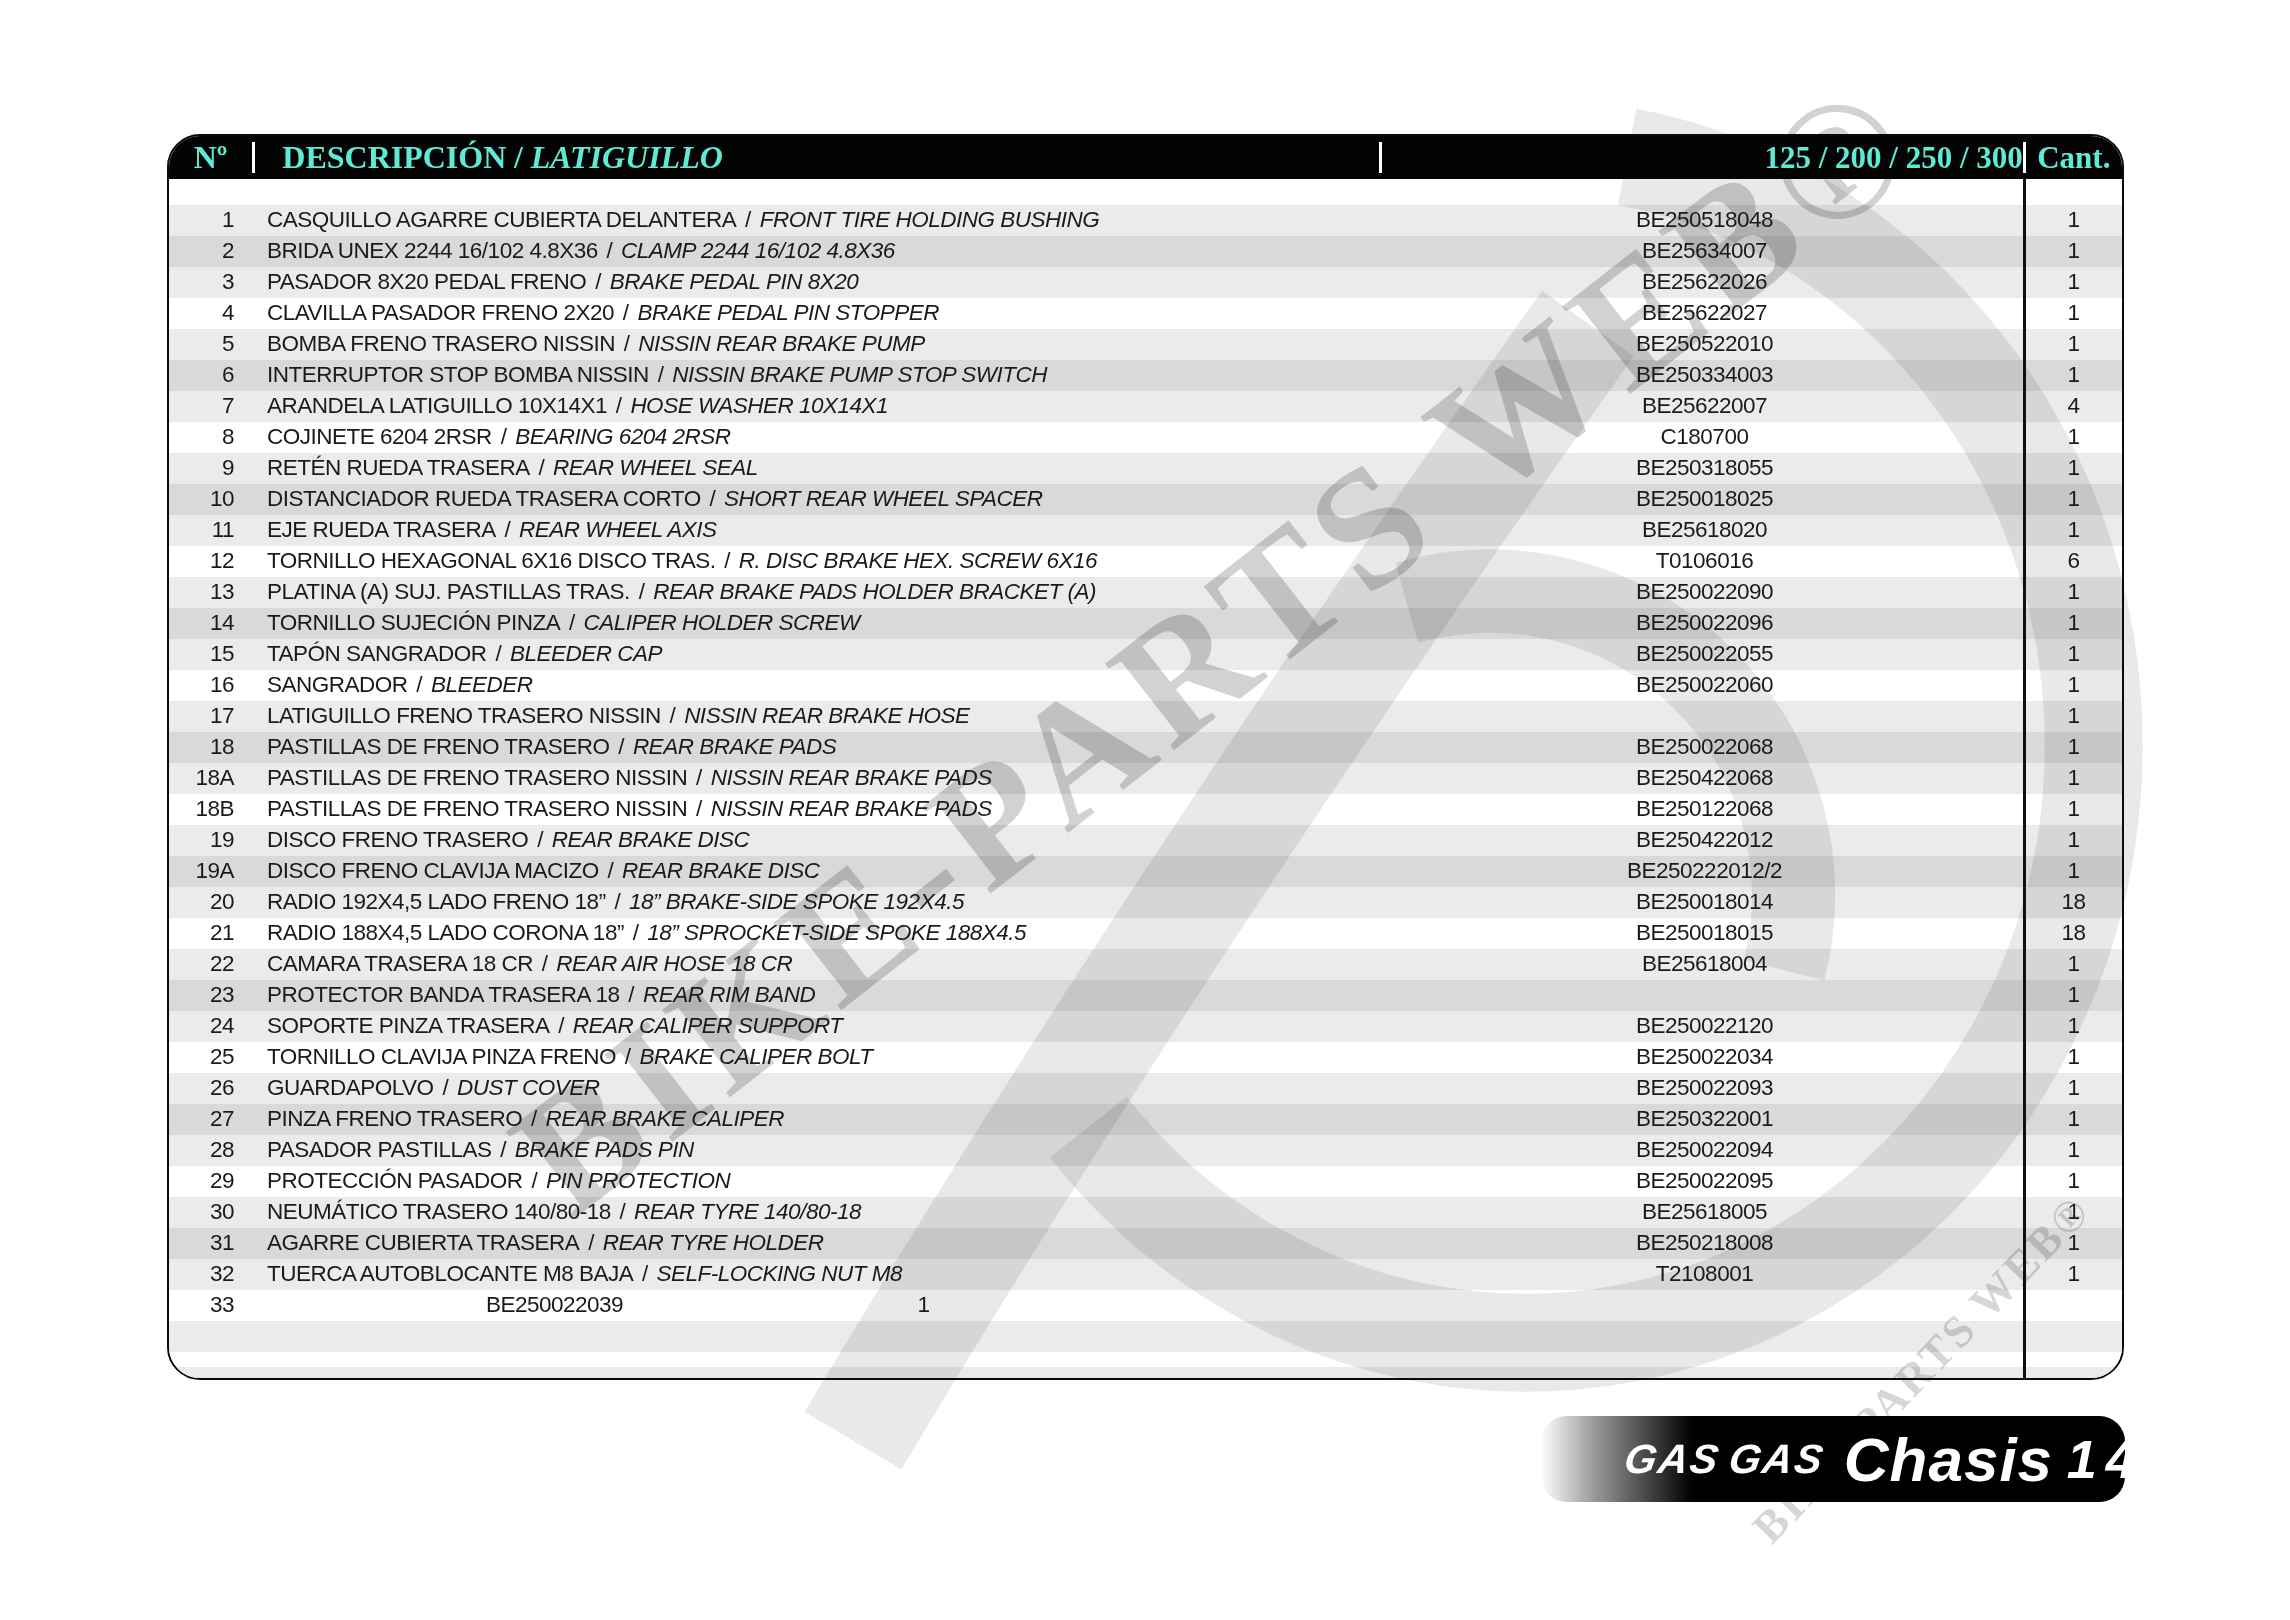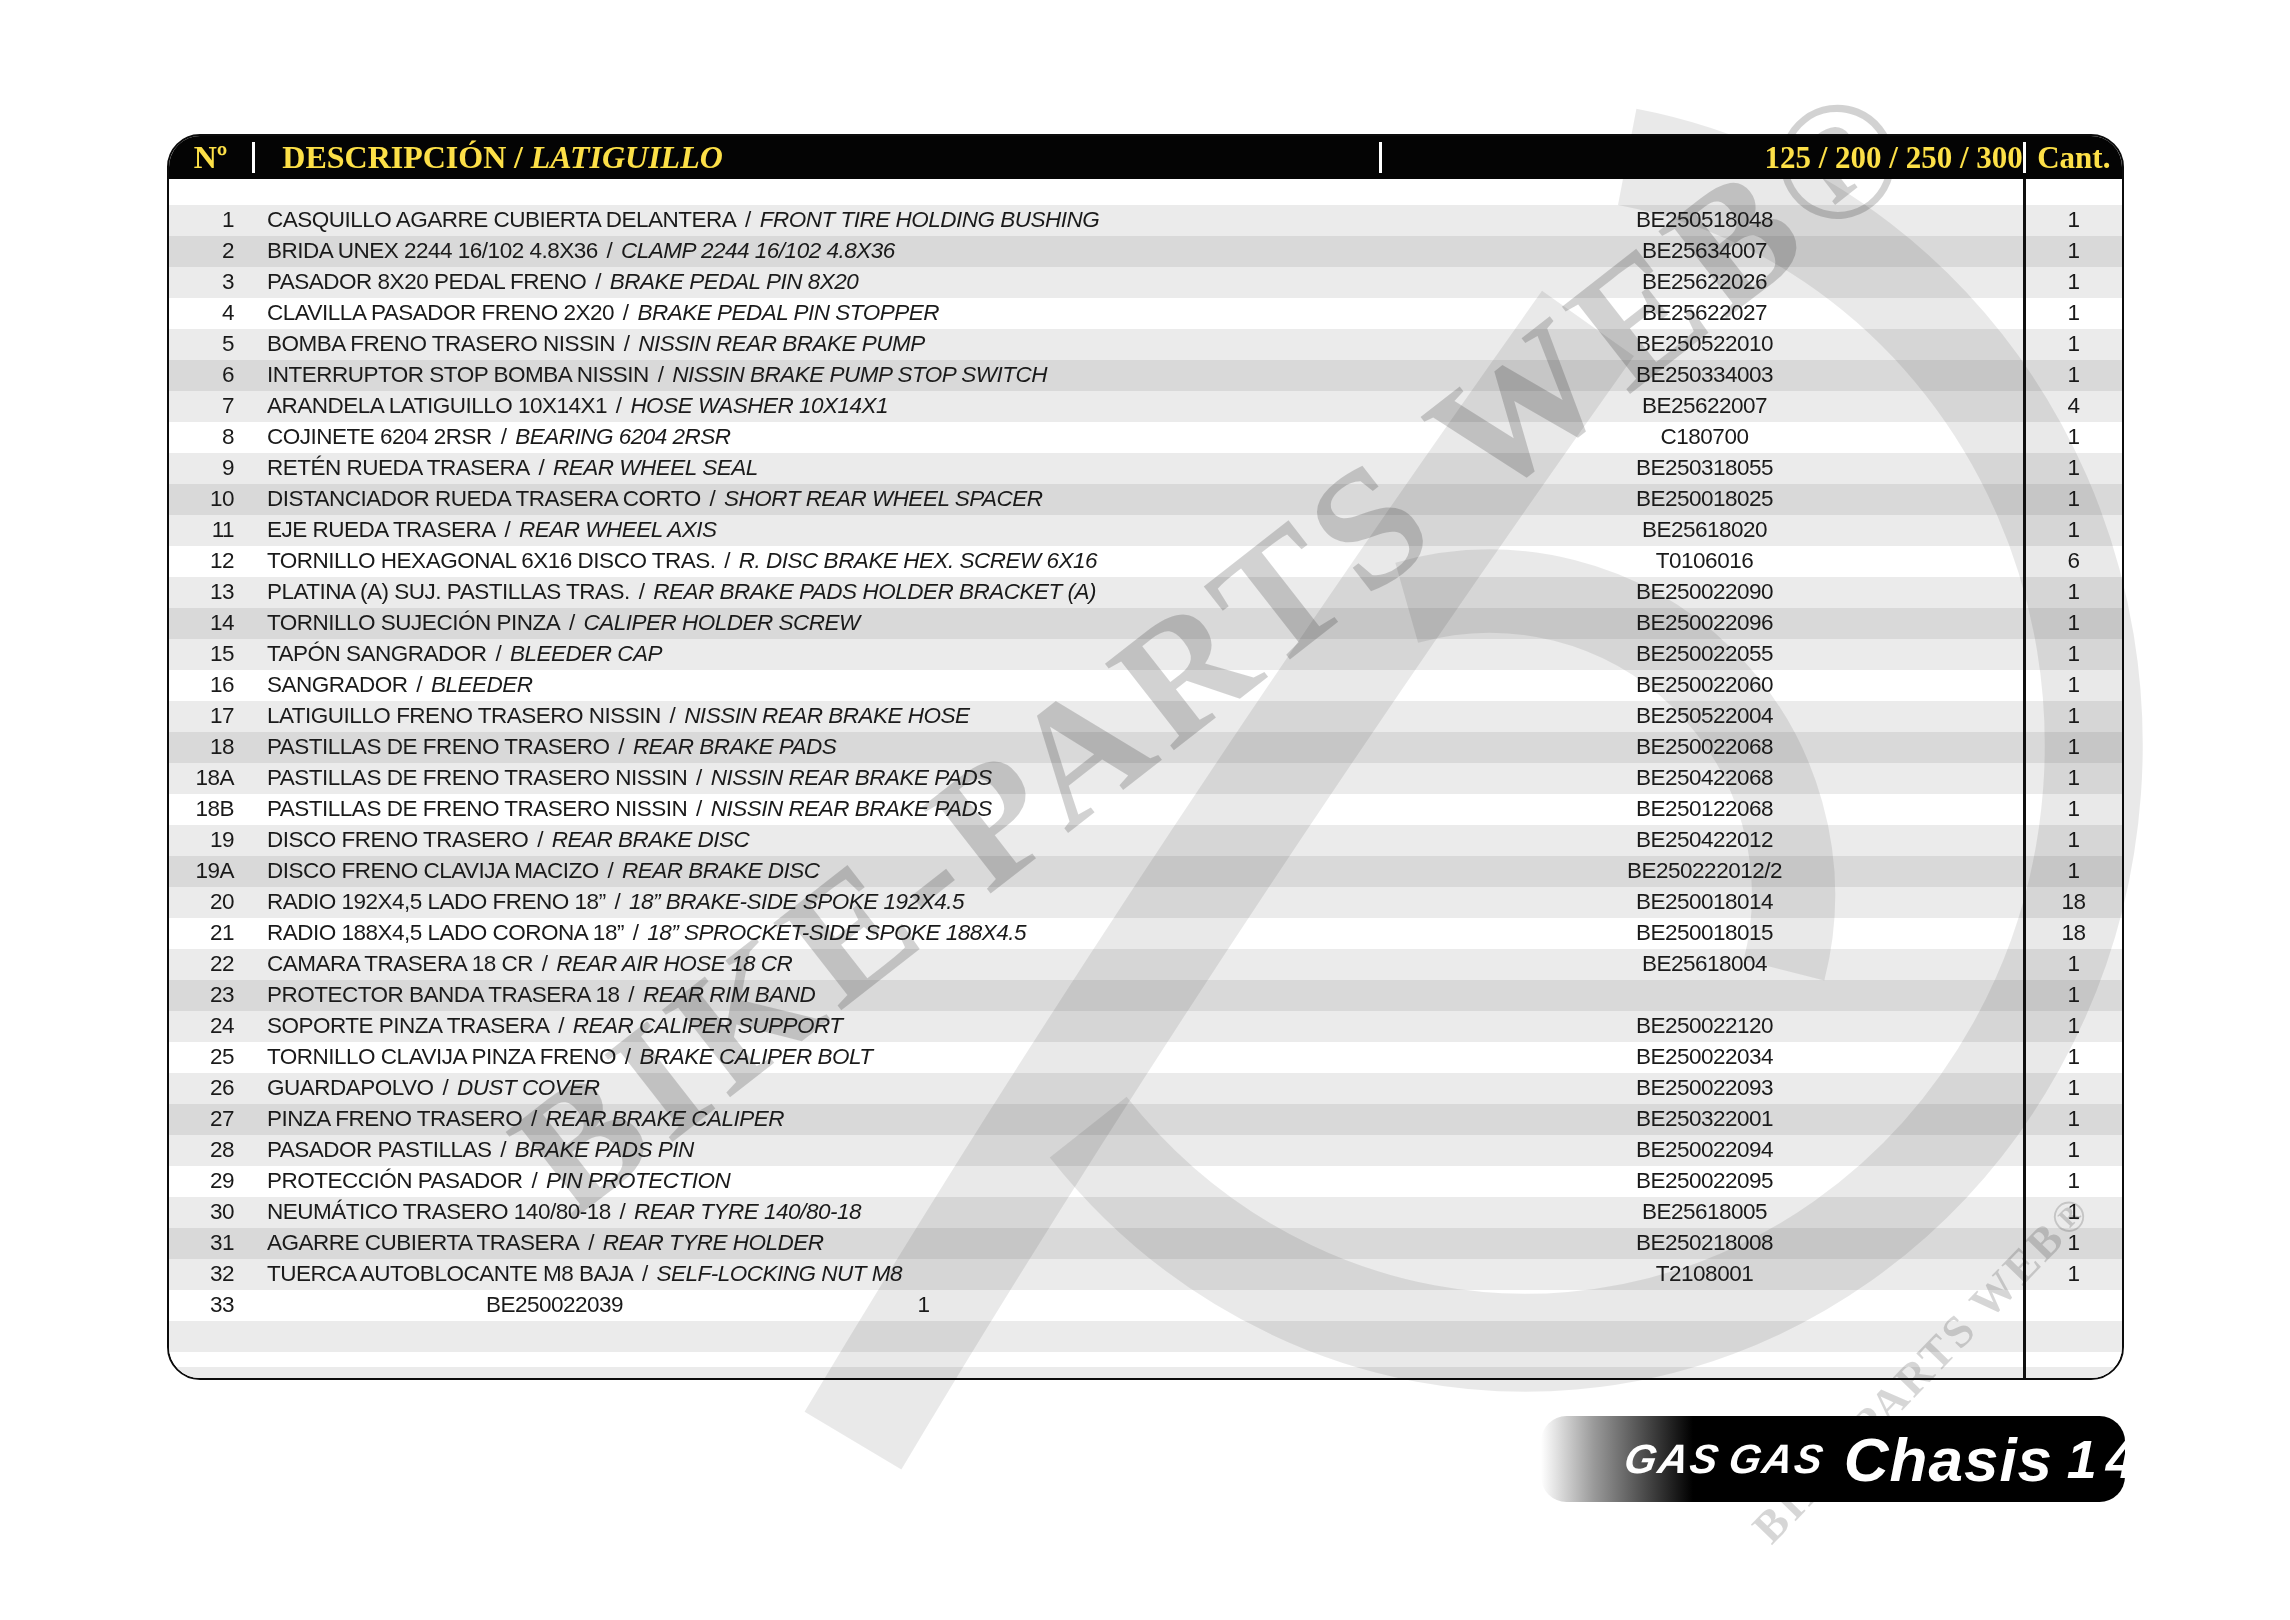"Nº" .thead { color: #fde047 -> #5eead4 }
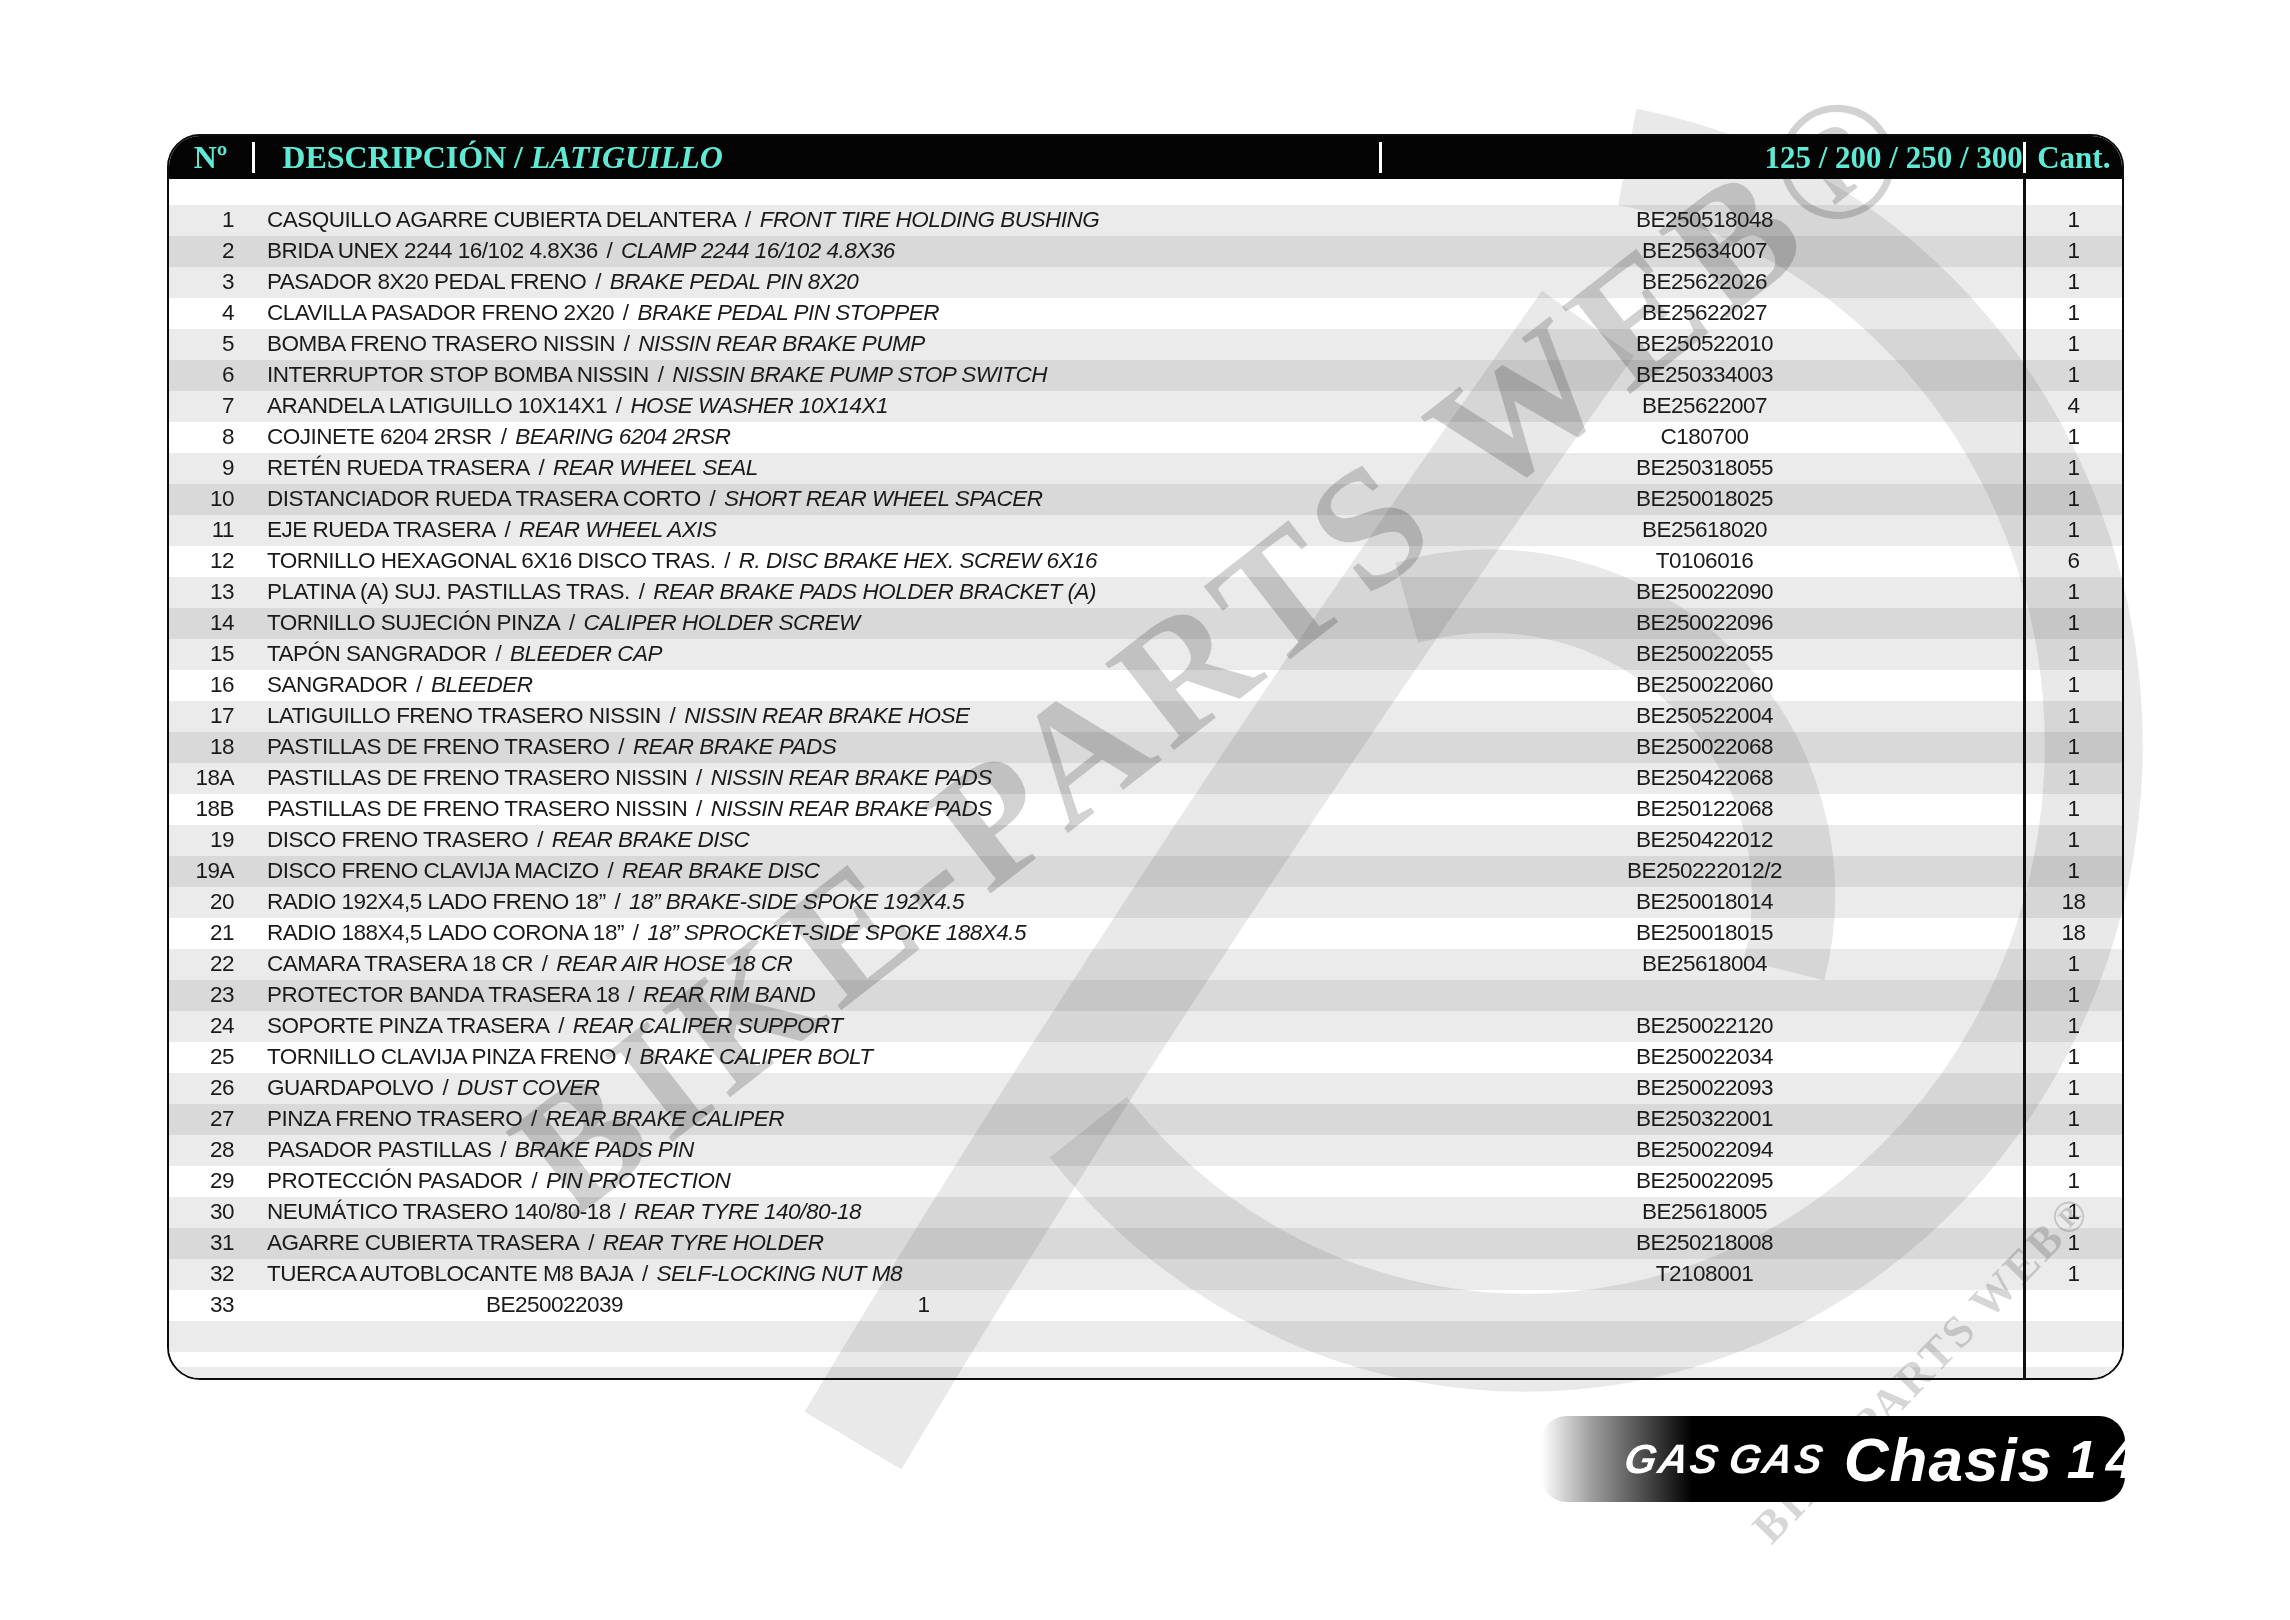"BE250522004" span.c-part { html: <span><span>BE250522004</span></span> -> none }
